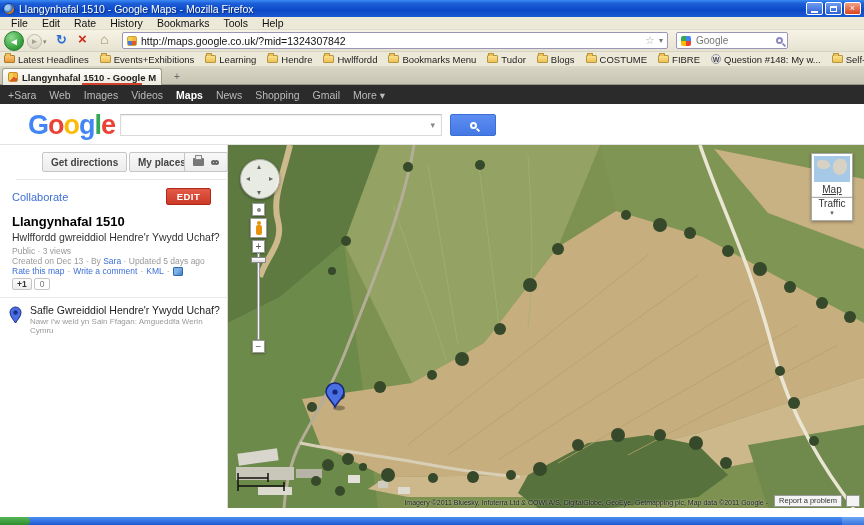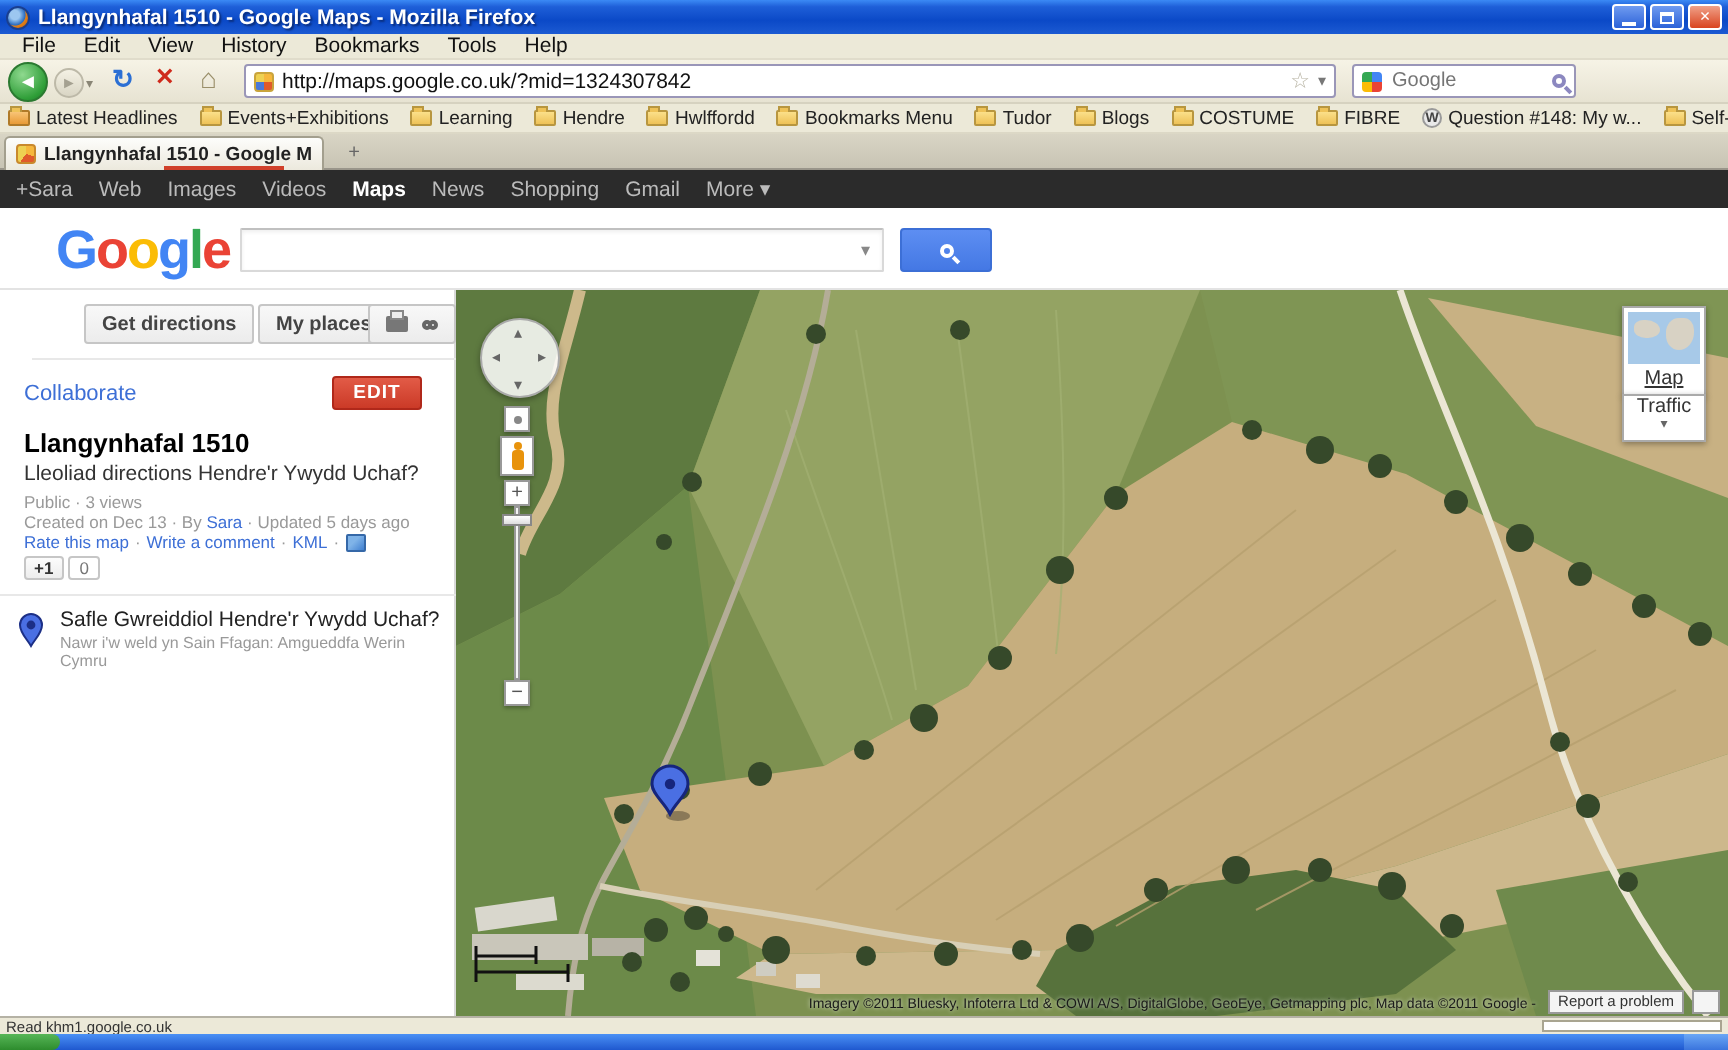"Llangynhafal 1510 - Google Maps -" .title-text { font-weight: bold -> normal }
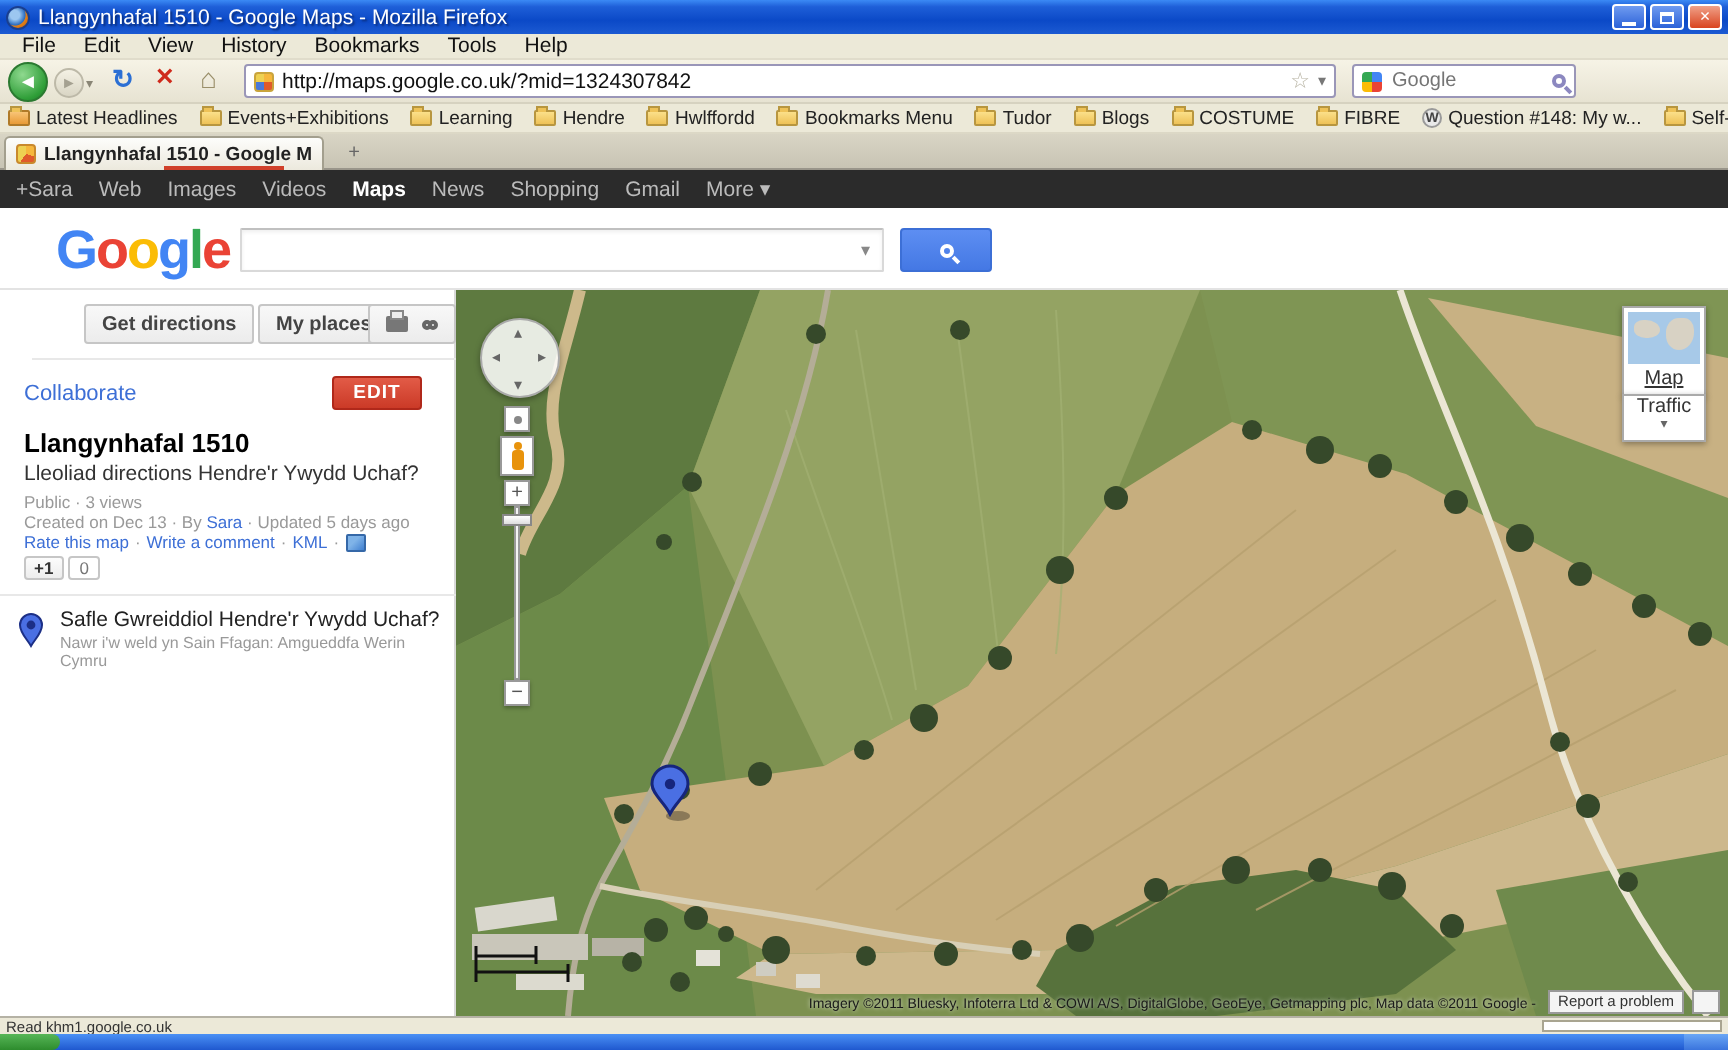"View" span.menu-item { text: View -> Rate }
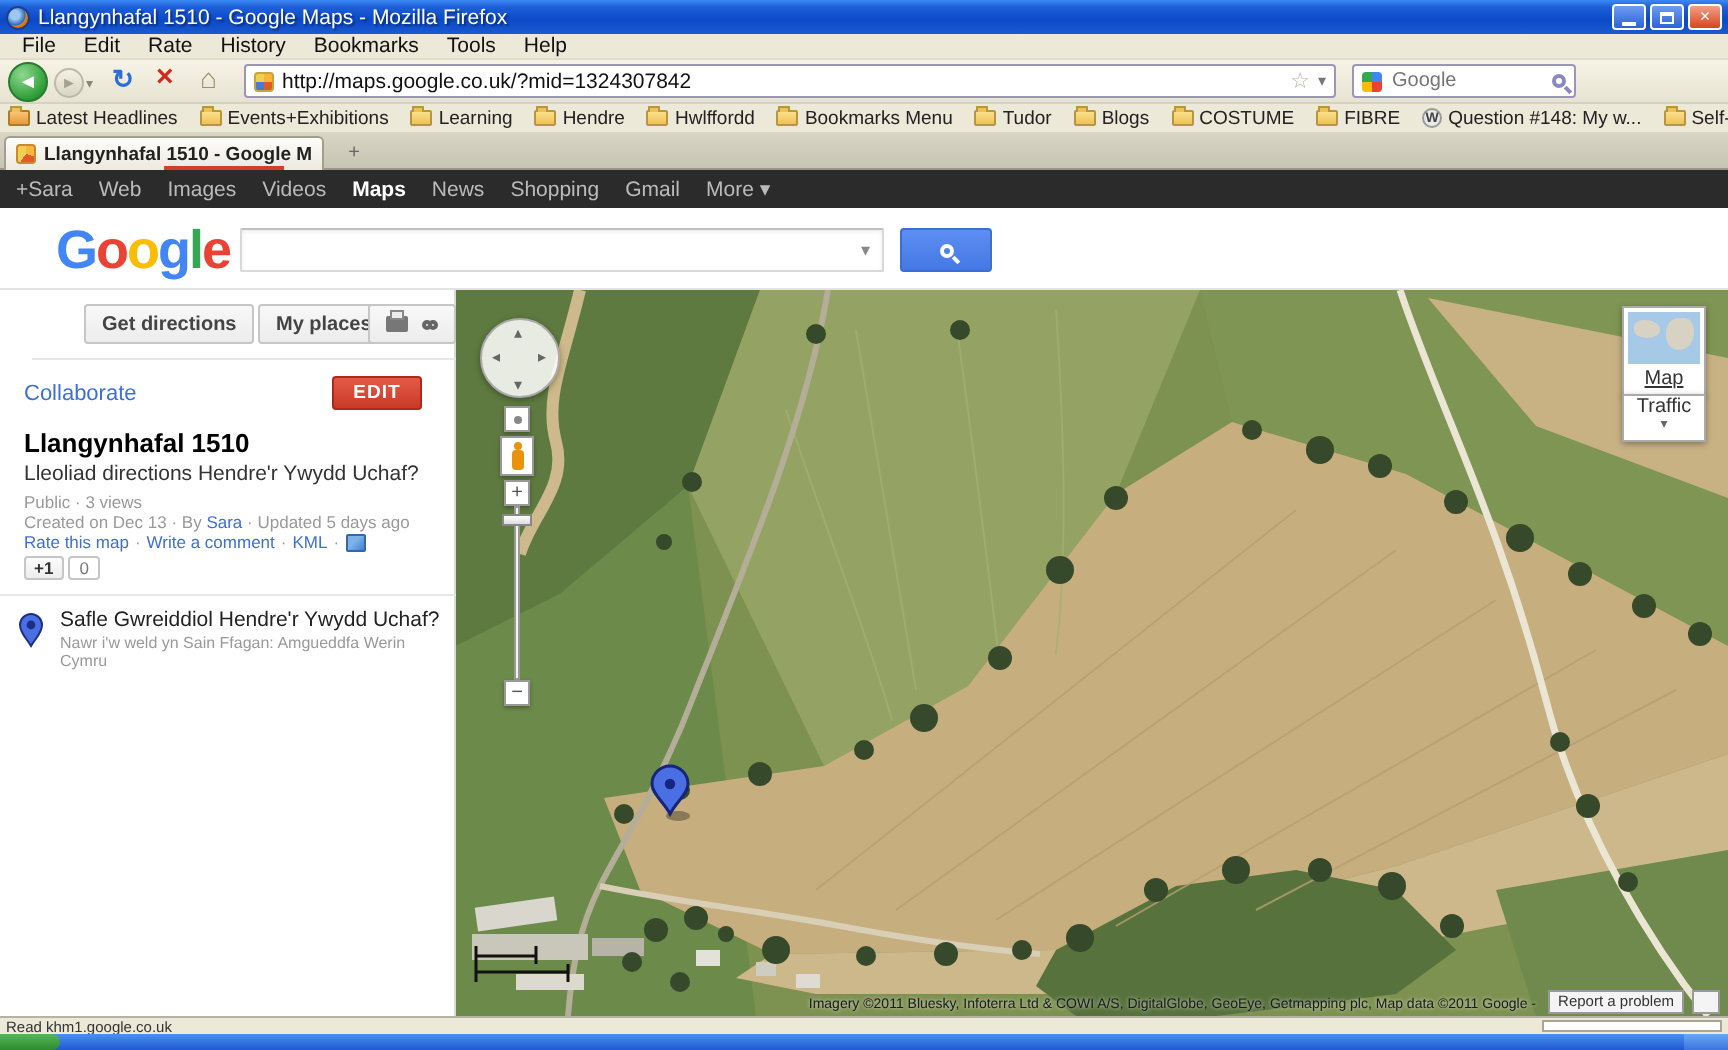"Lleoliad directions Hendre'r Ywydd" div.map-subtitle { text: Lleoliad directions -> Hwlffordd gwreiddiol }
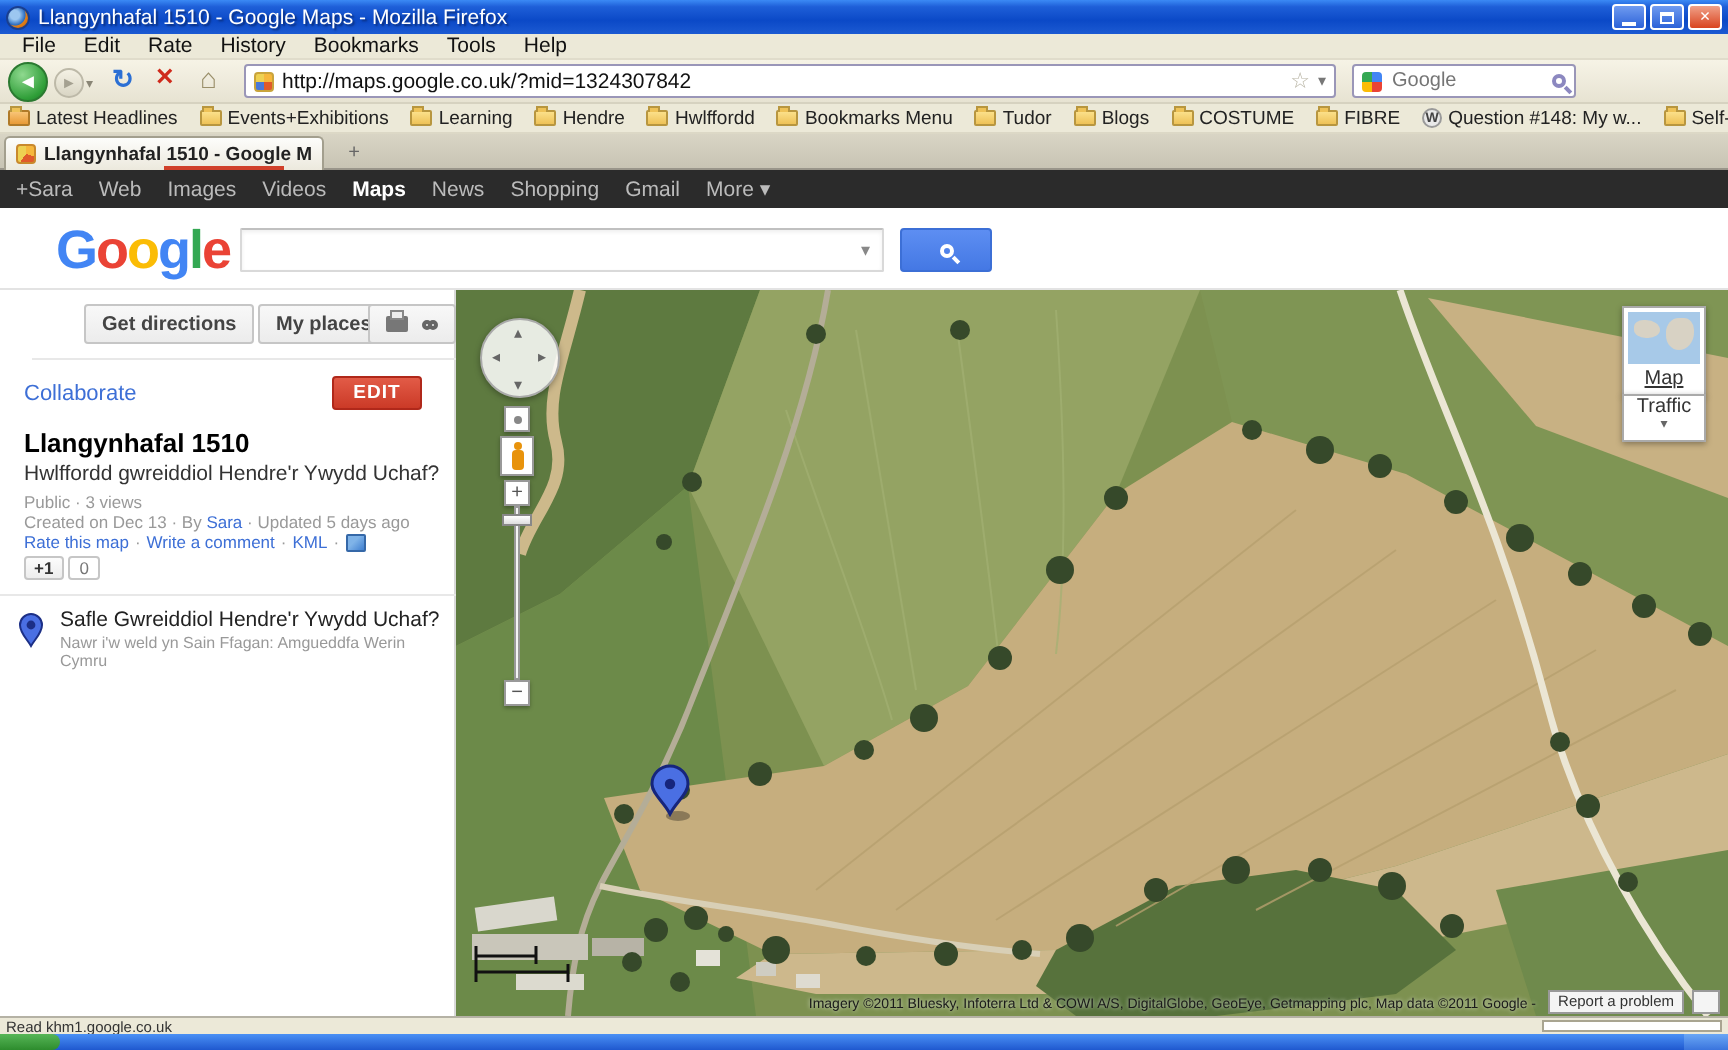"Read khm1.google.co.uk" div.statusbar { html: <div> <span>Read khm1.google.co.uk</span> <span></span> </div> -> none }
